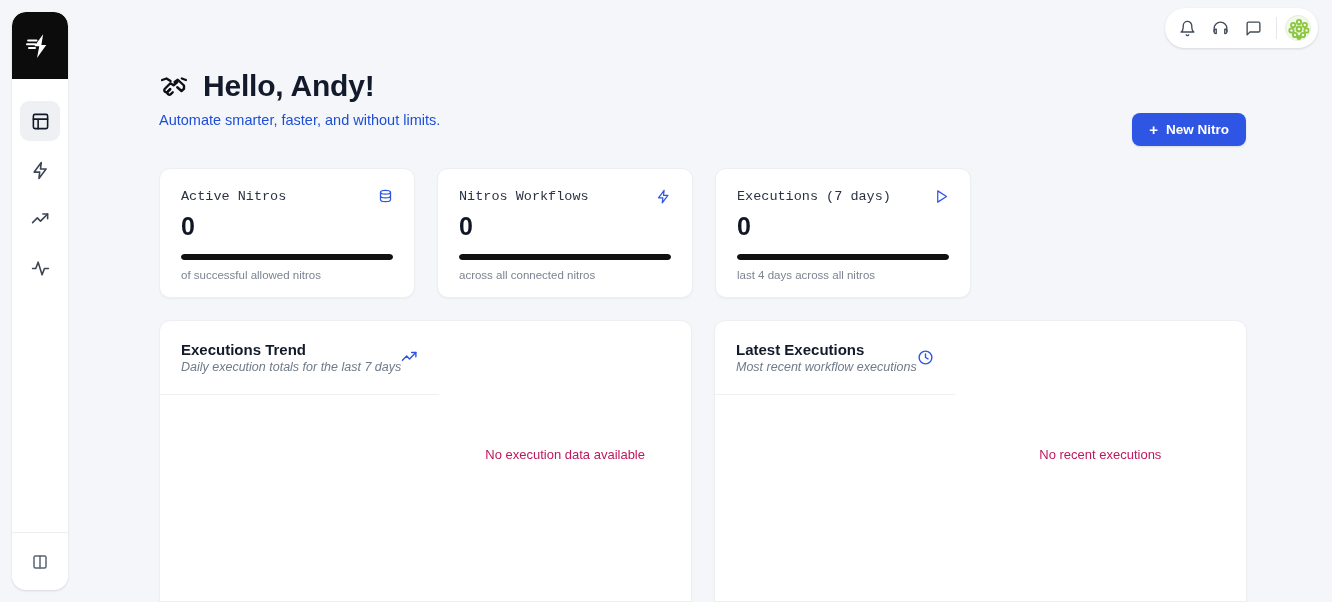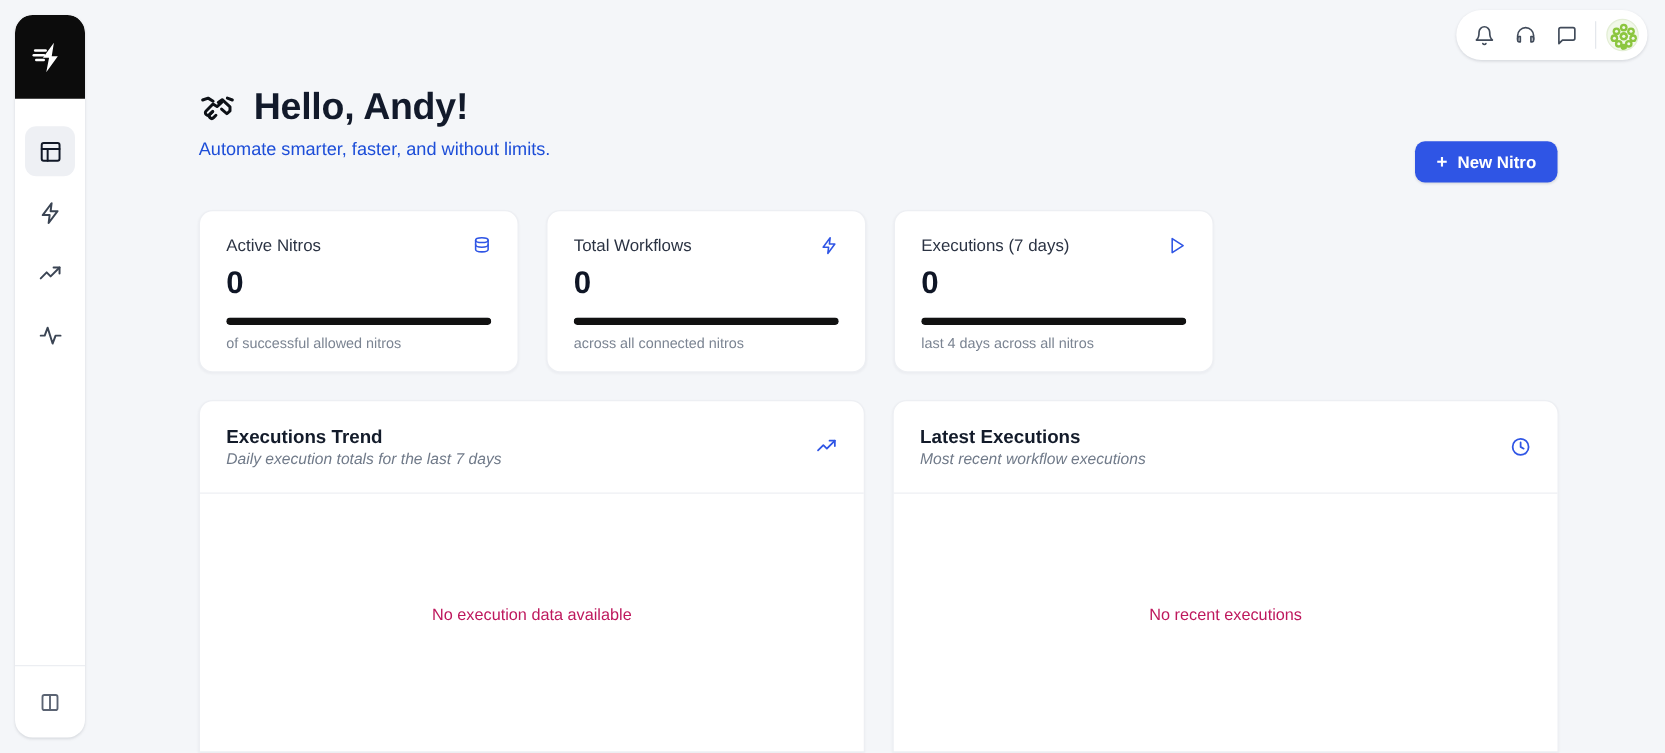"Active Nitros" .stat-head { font-family: none -> Liberation Mono, monospace }
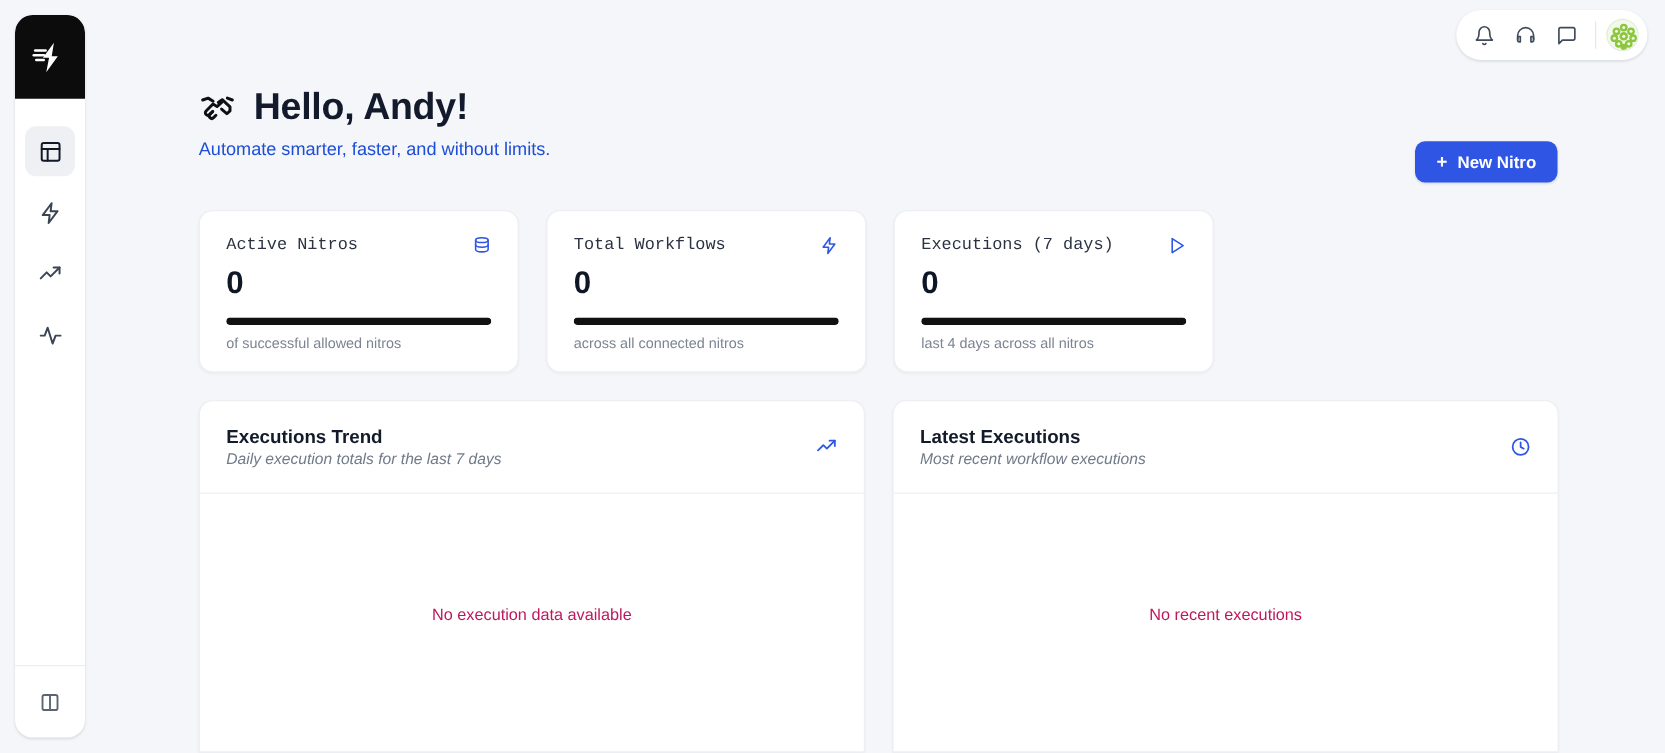"Total Workflows" span.stat-label { text: Total -> Nitros }
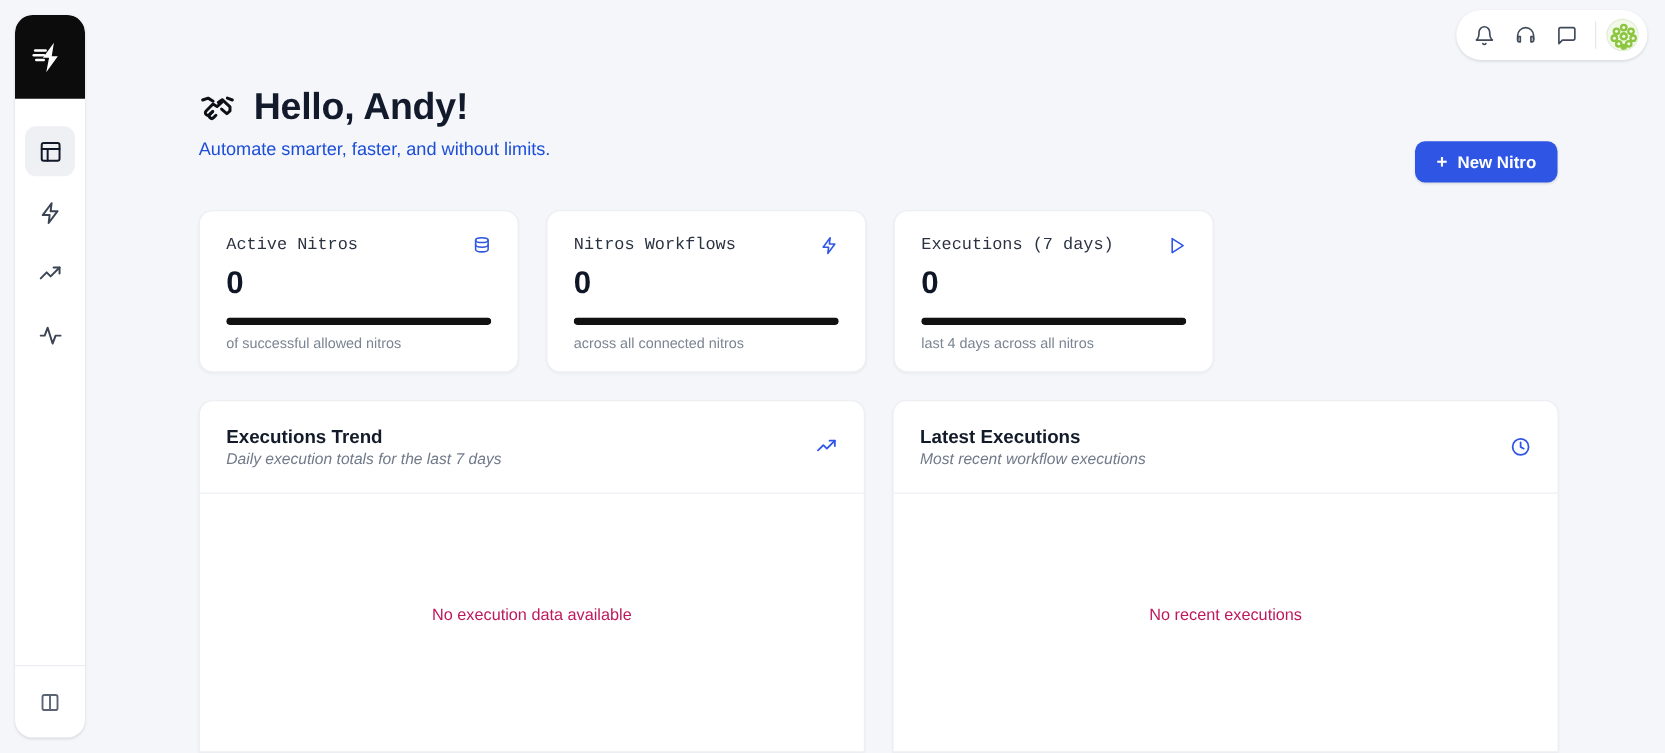"Executions Trend" .panel { flex-direction: column -> row }
